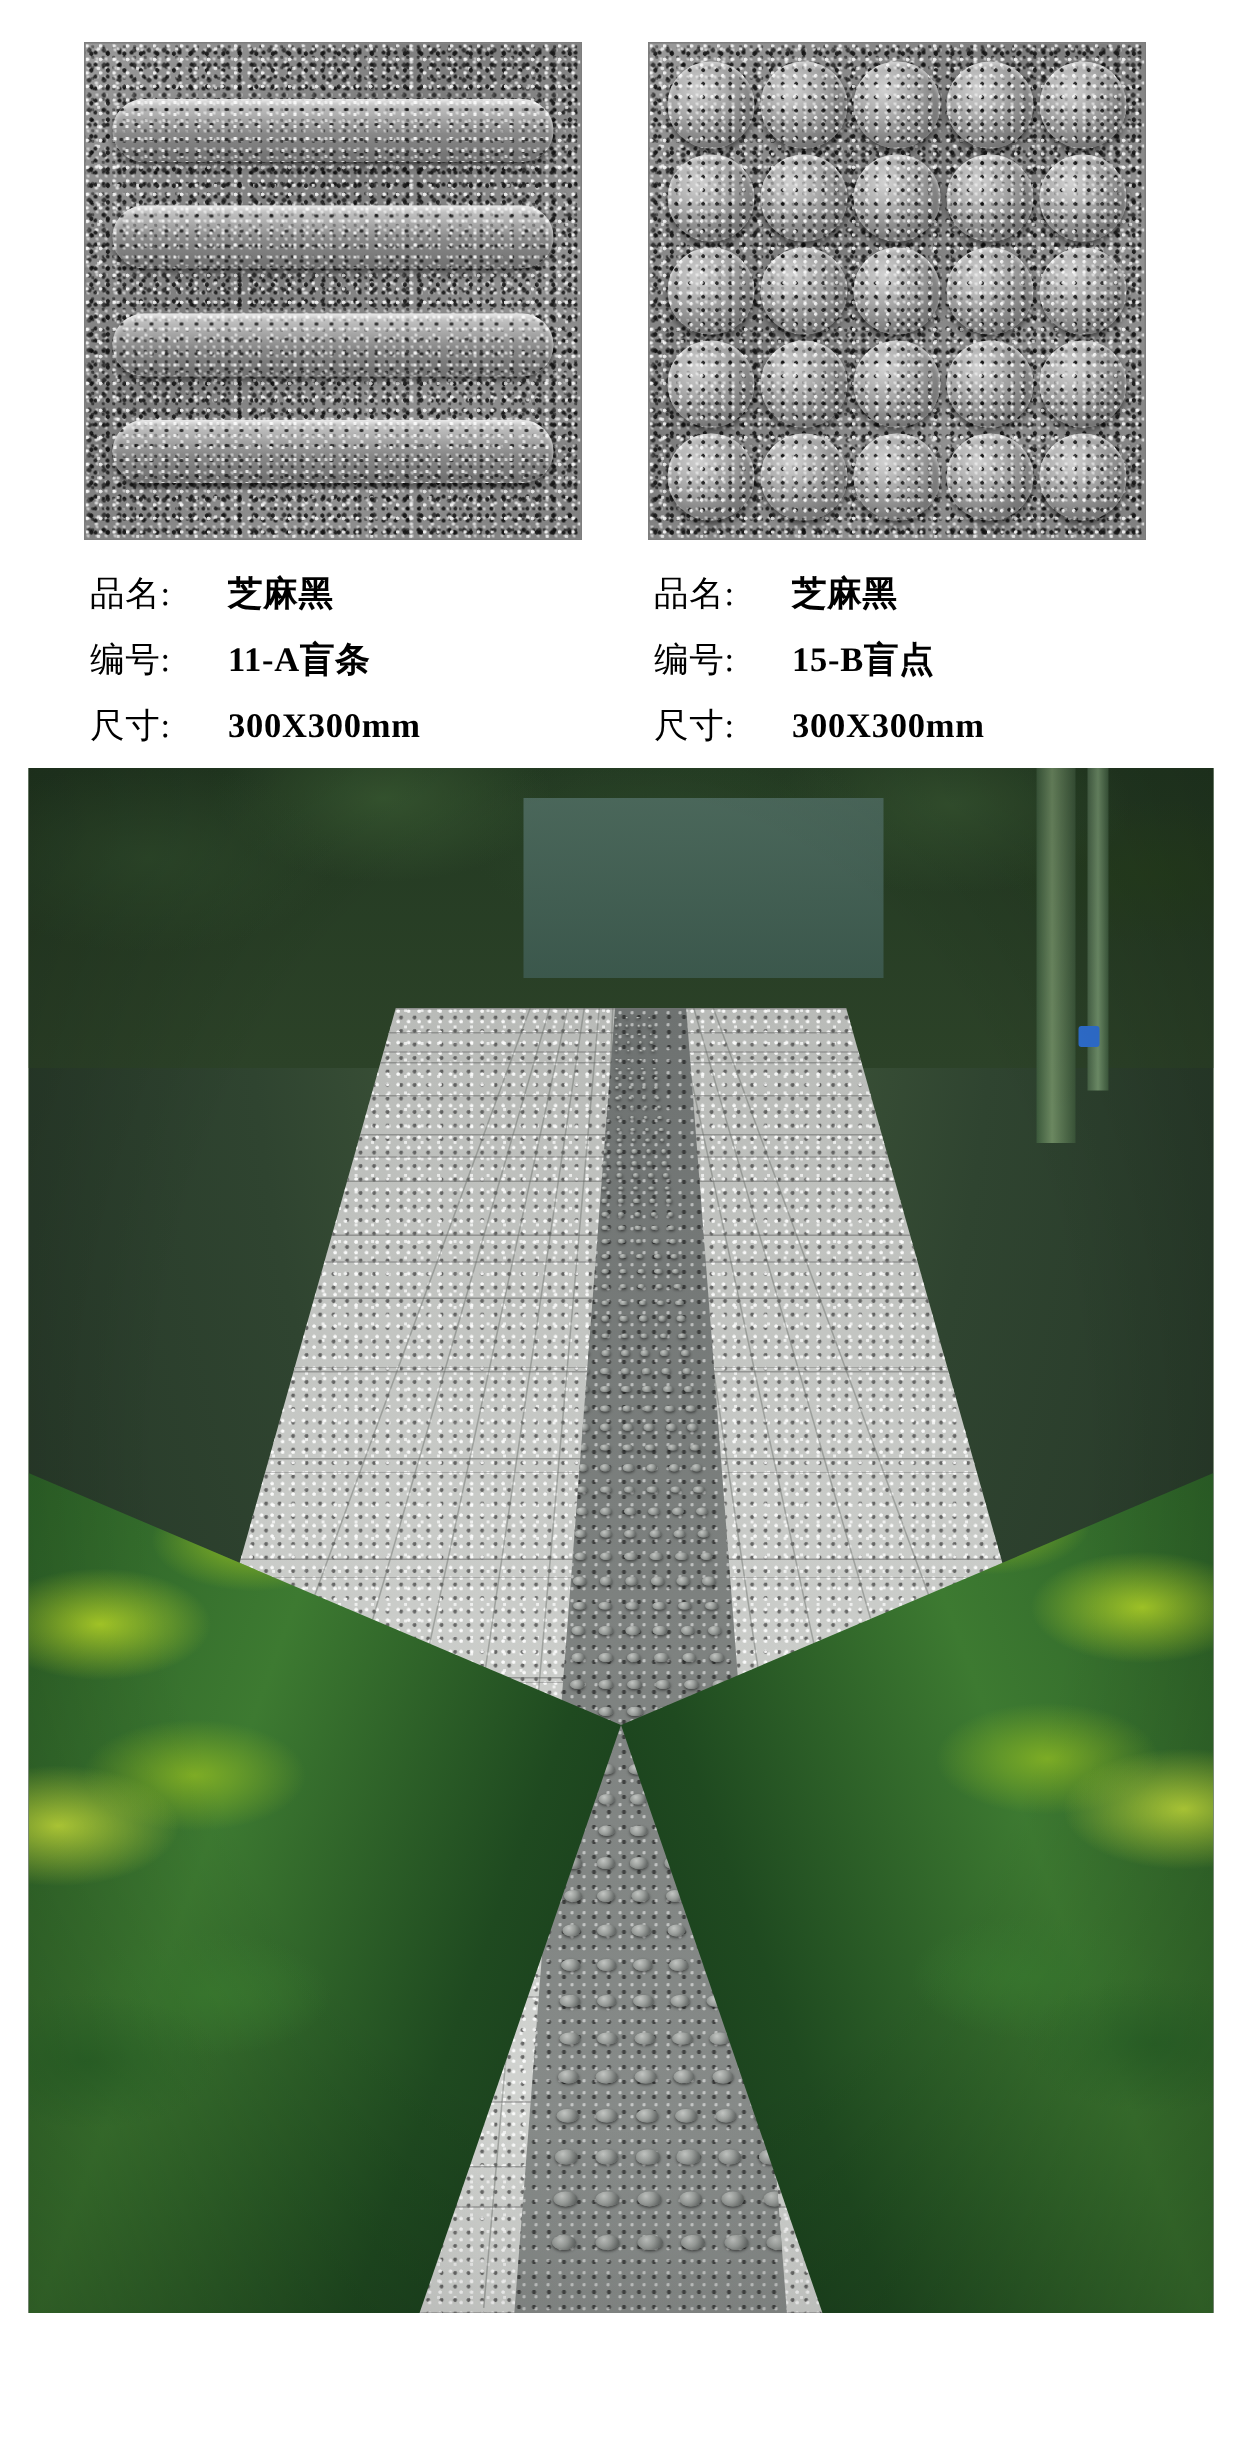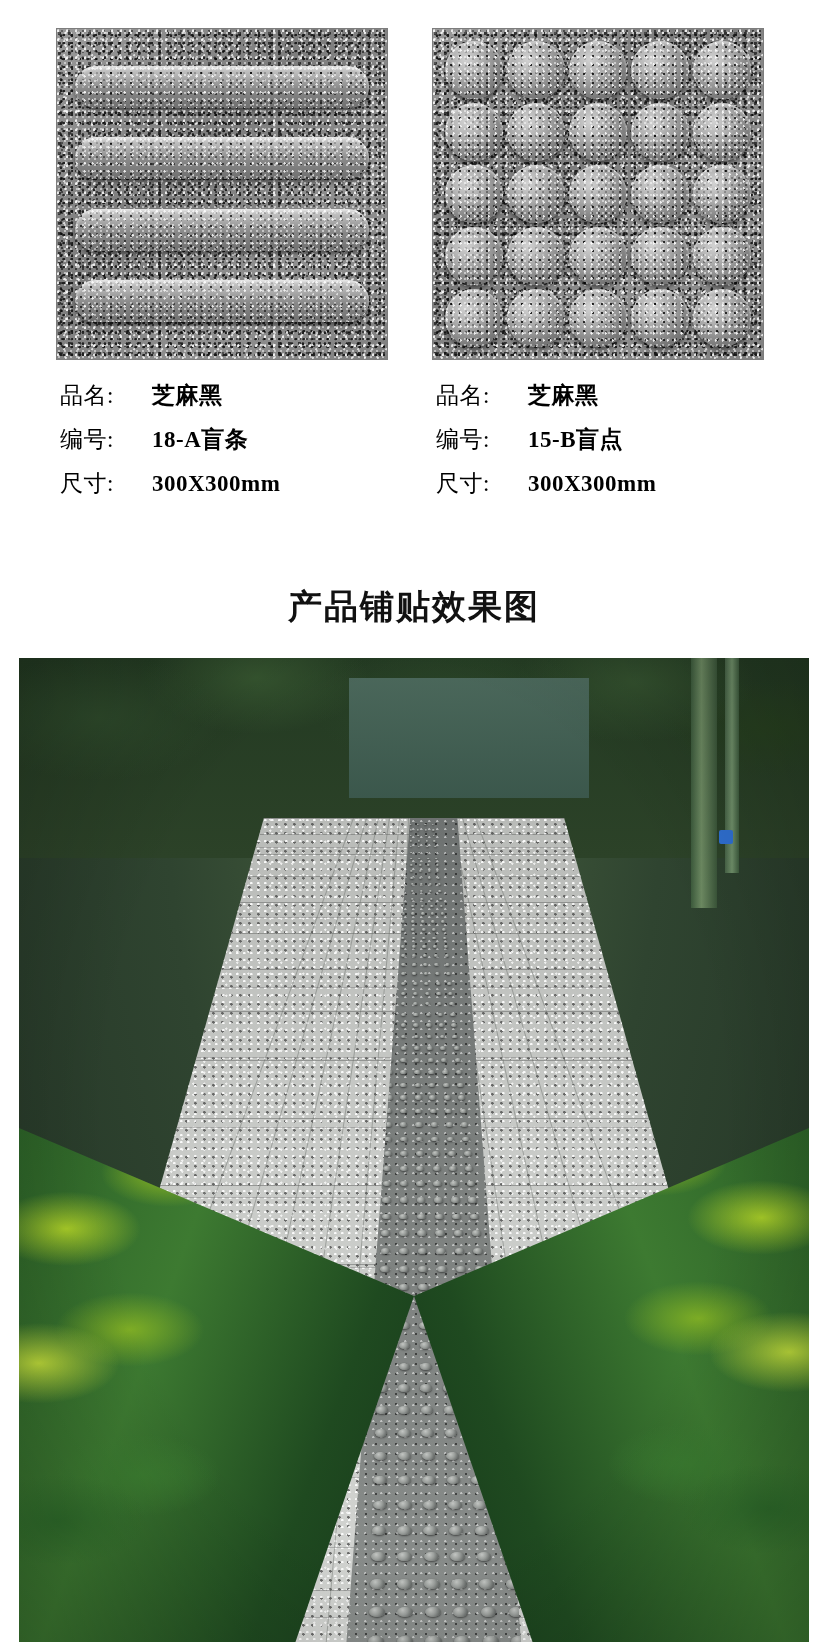"18-A盲条" span.spec-value { text: 18-A -> 11-A }
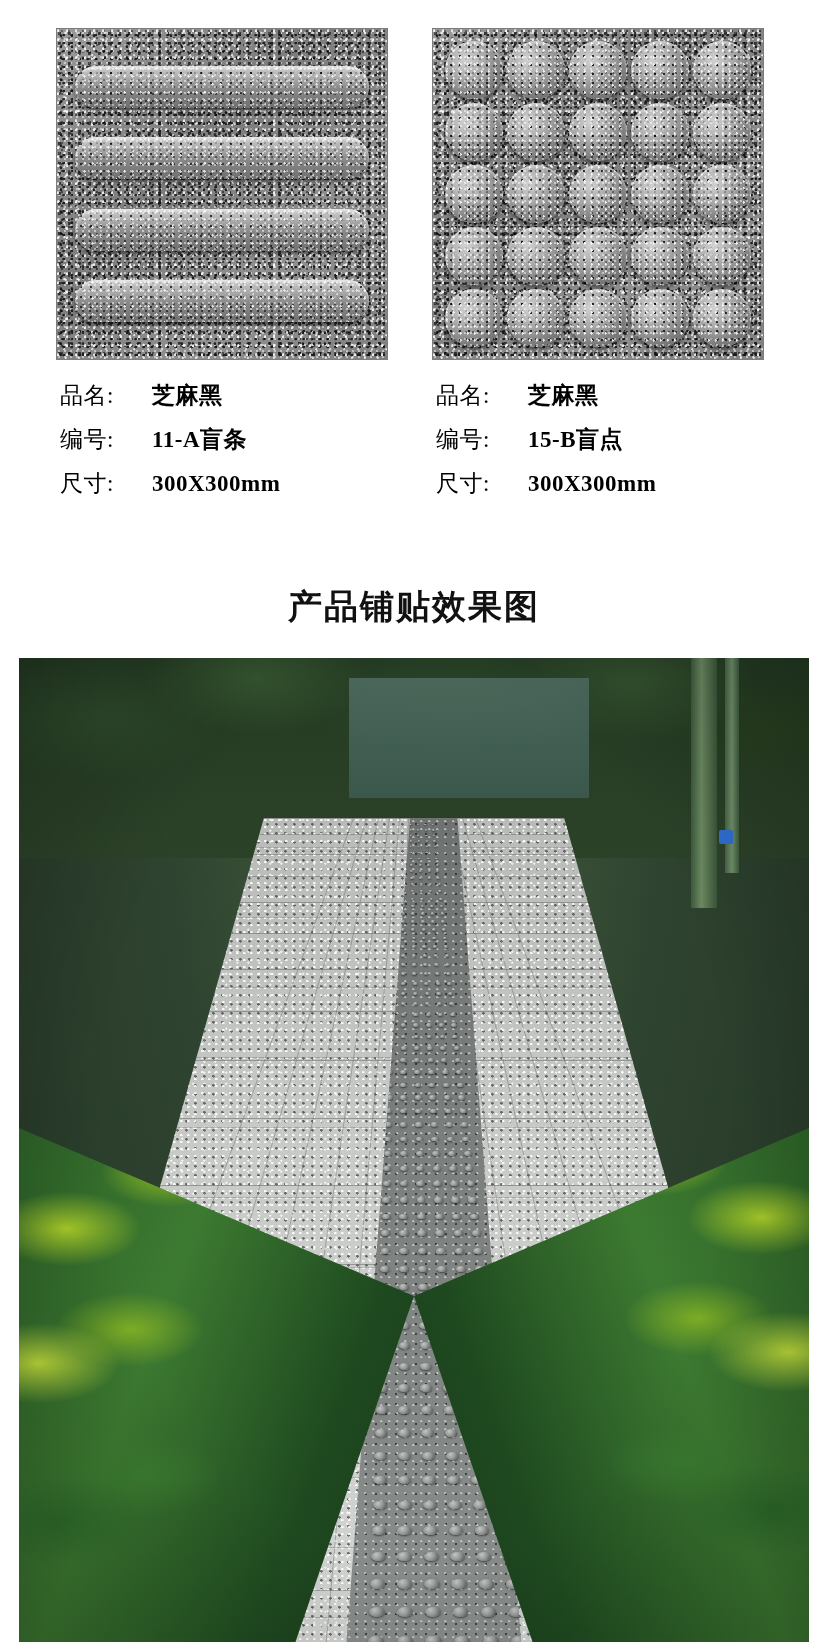"产品铺贴效果图" div.section-title { html: <div>产品铺贴效果图</div> -> none }
